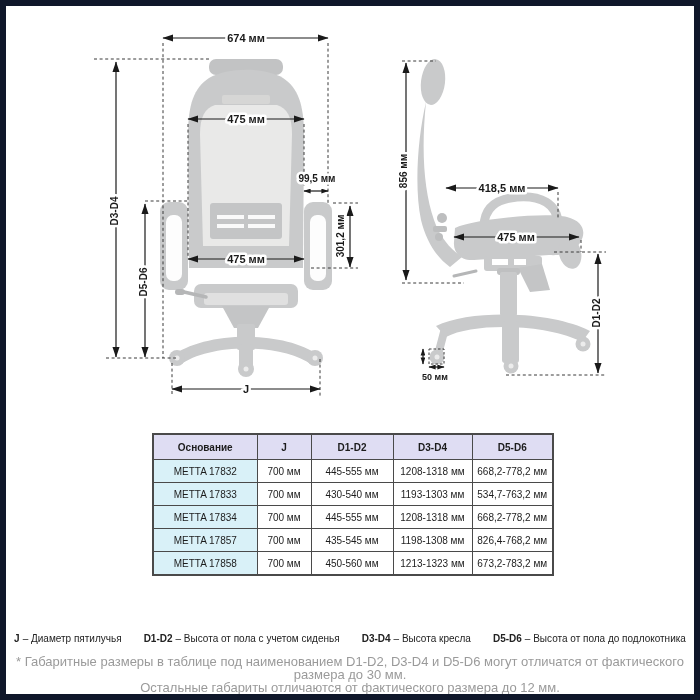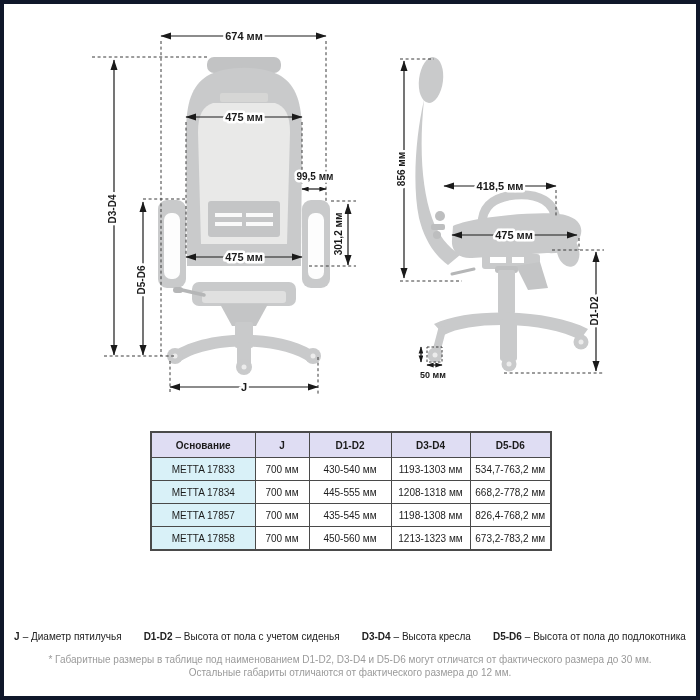"674 мм" .page { border: 4px solid #0f172a -> 6px solid #0f172a }
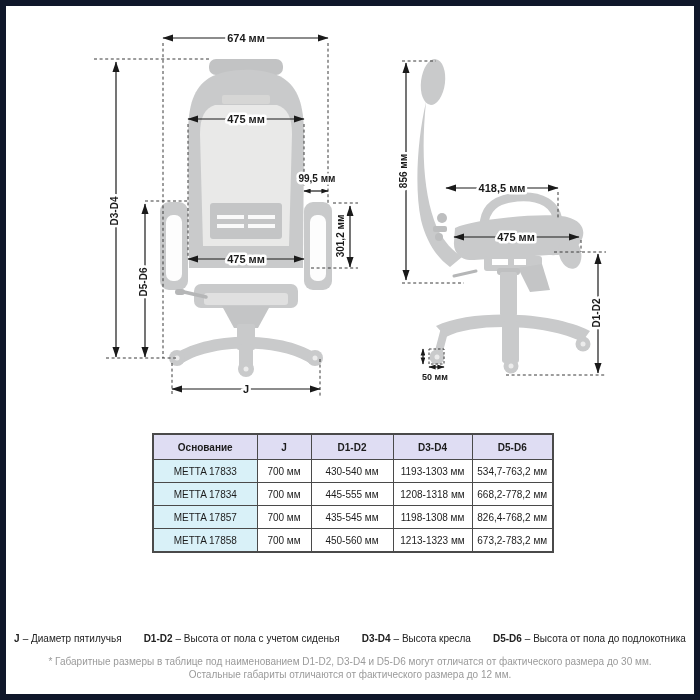"METTA 17832" tr { html: none -> <tr> <td>METTA 17832</td> <td>700 мм</td> <td>445-555 мм</td> <td>1208-1318 мм</td> <td>668,2-778,2 мм</td> </tr> }
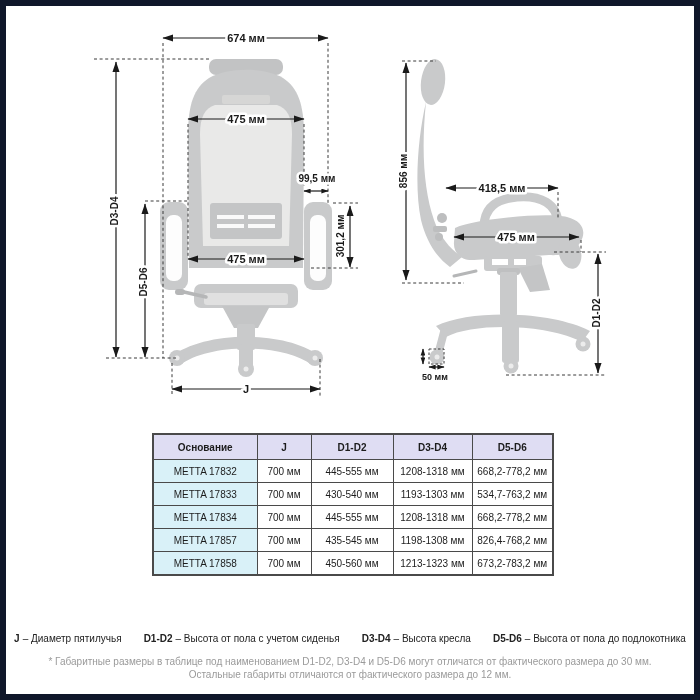"* Габаритные размеры в таблице" .footnote { font-size: 10px -> 13px }
